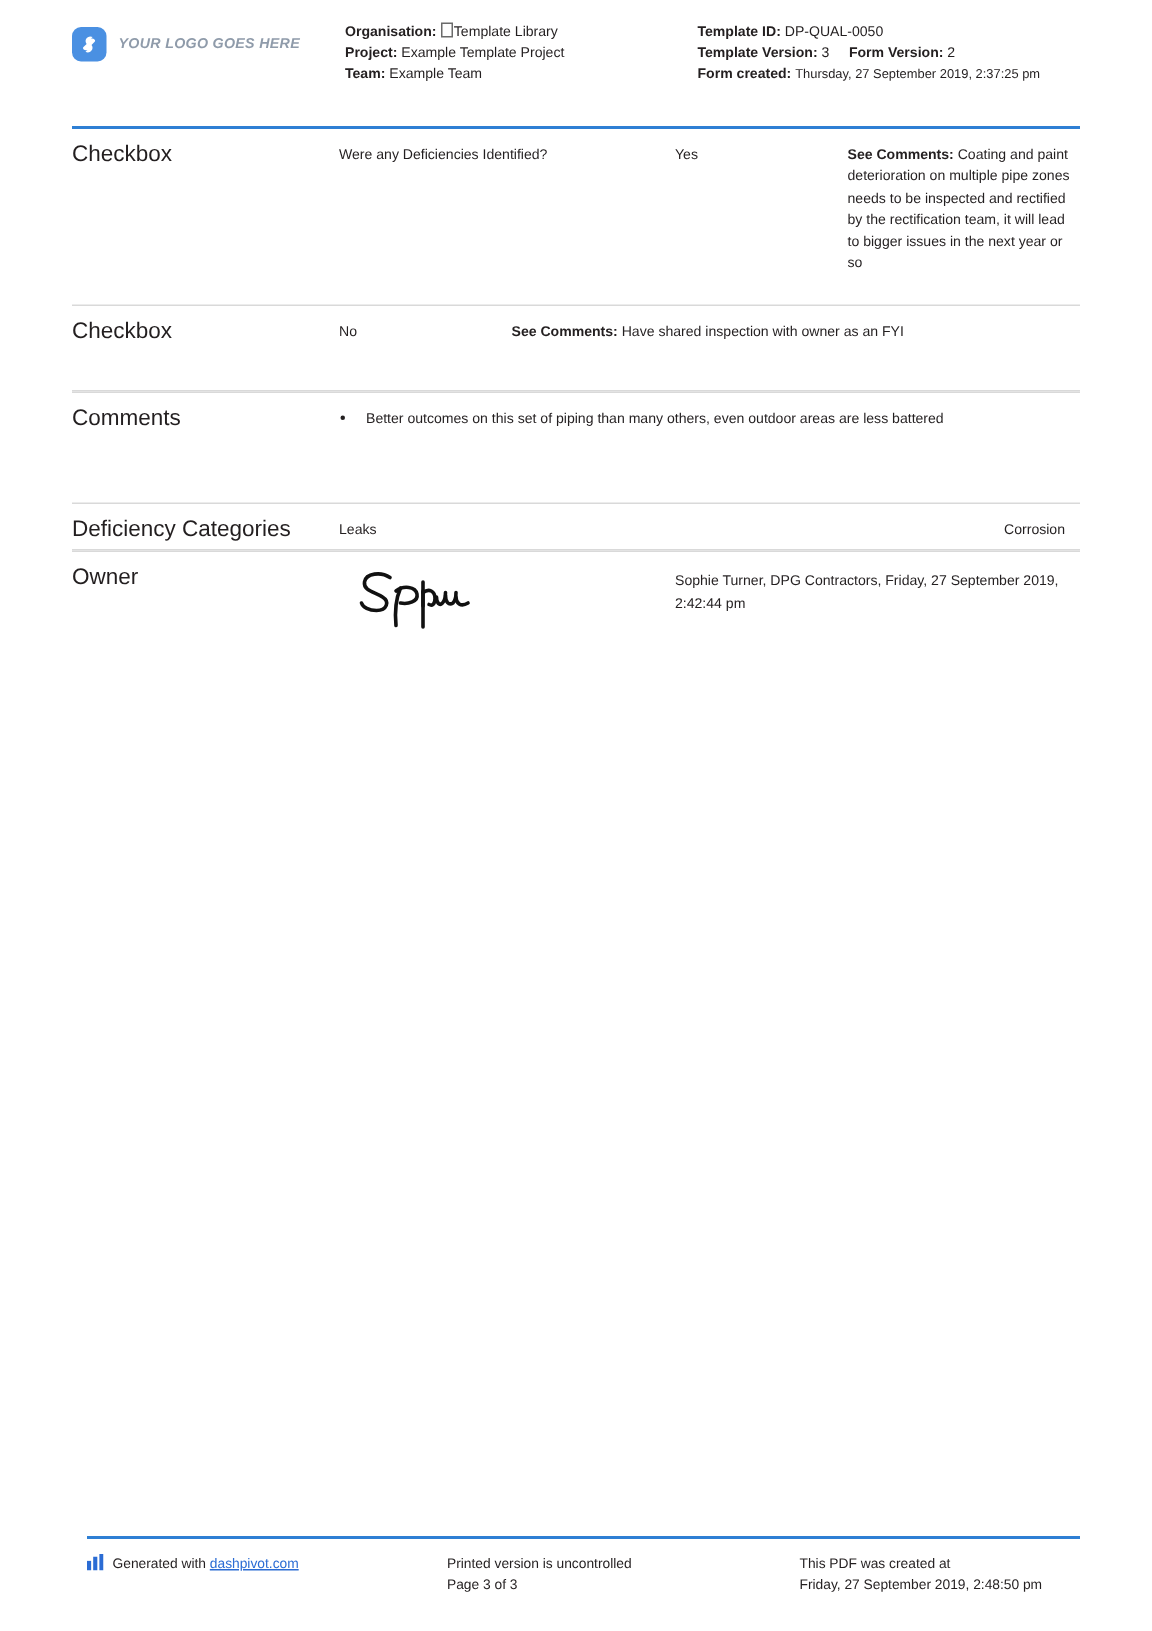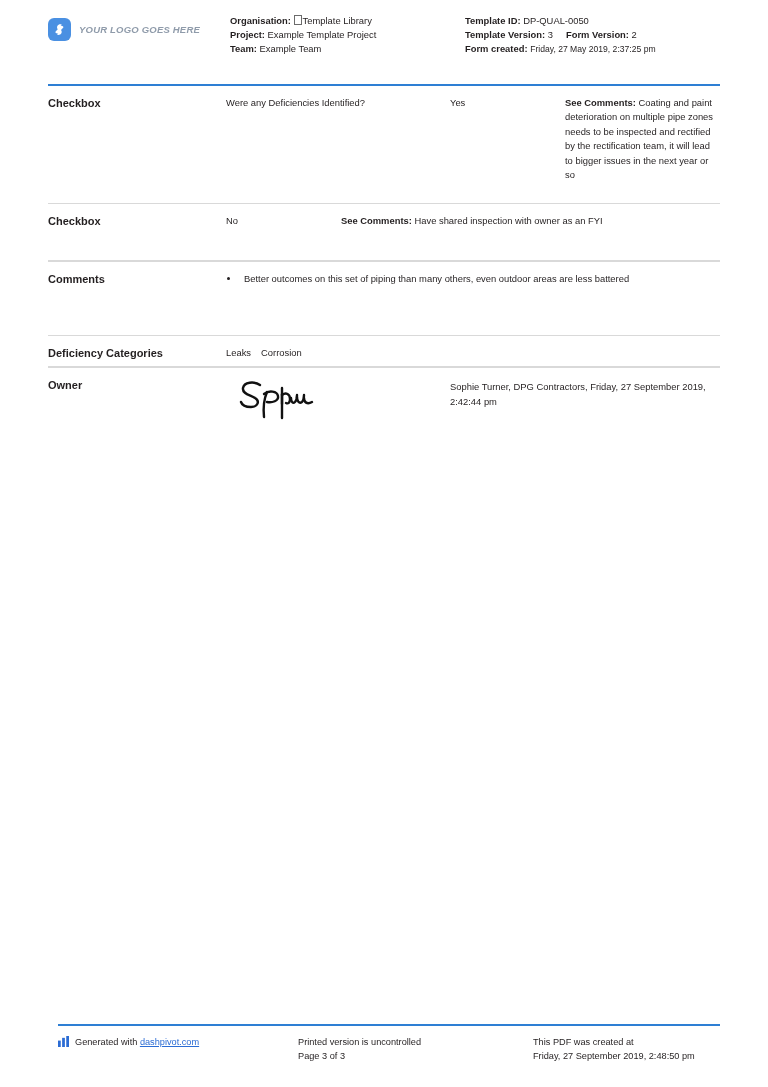"Friday, 27 May 2019, 2:37:25" span.sm { text: Friday, 27 May -> Thursday, 27 September }
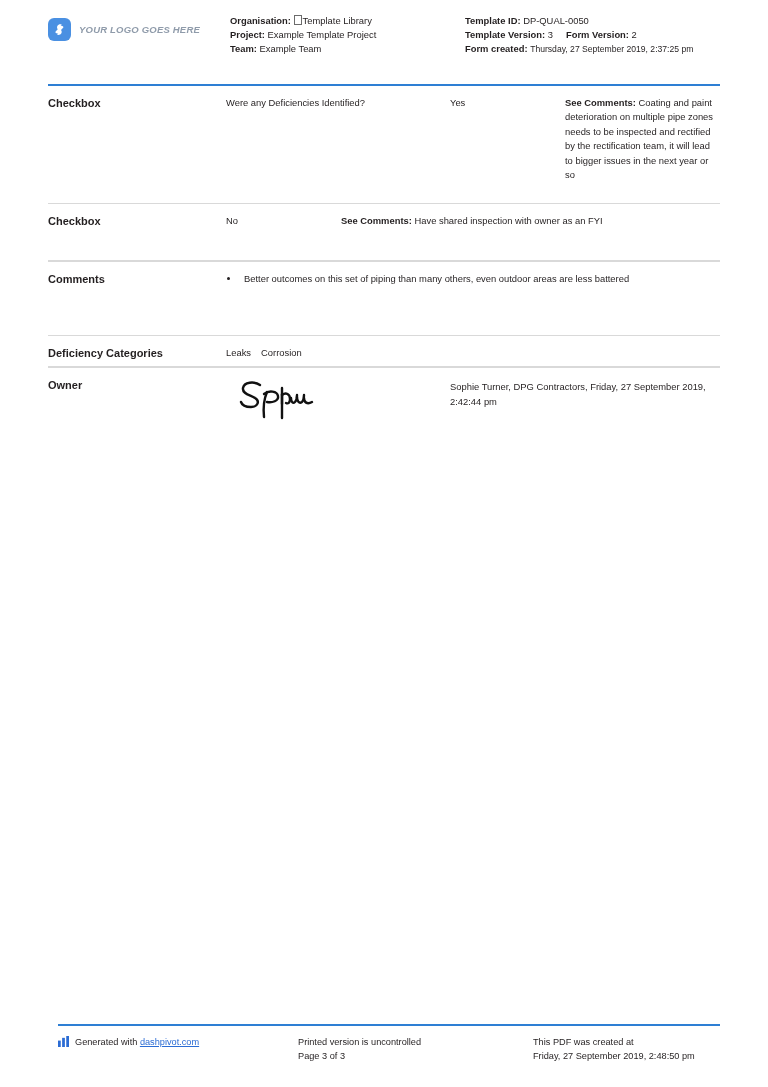"Checkbox" .c-label { font-size: 11px -> 15px; font-weight: bold -> normal }
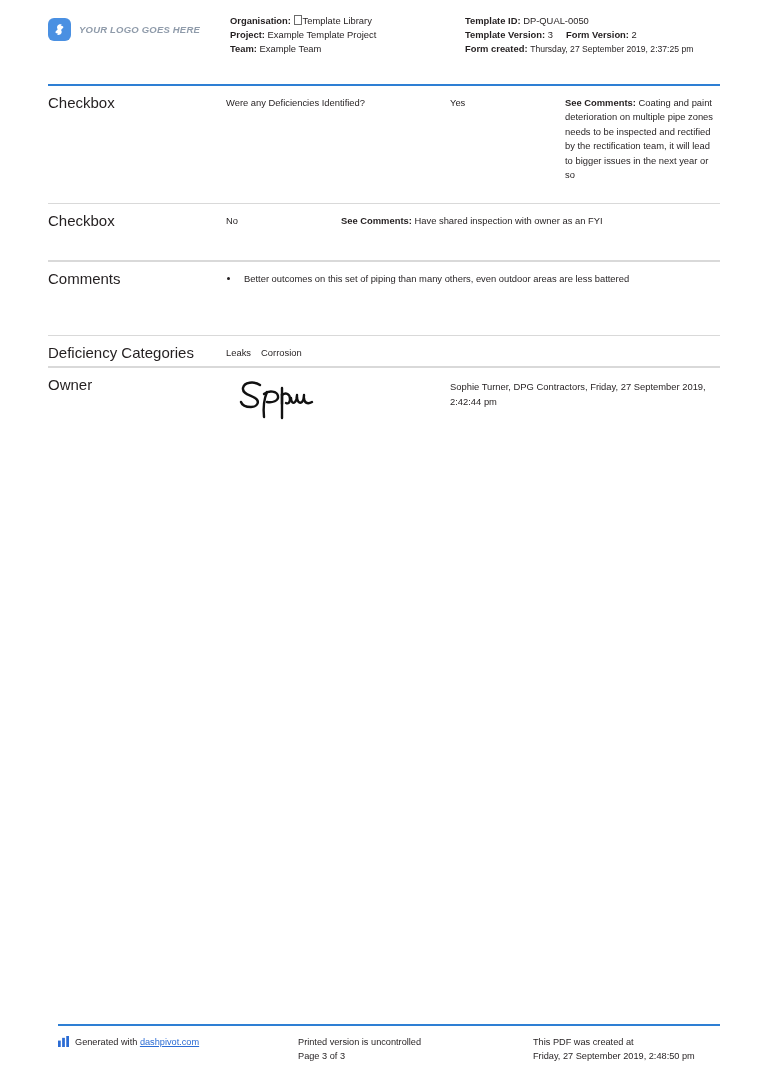"Leaks" .cat-values { justify-content: none -> space-between }
